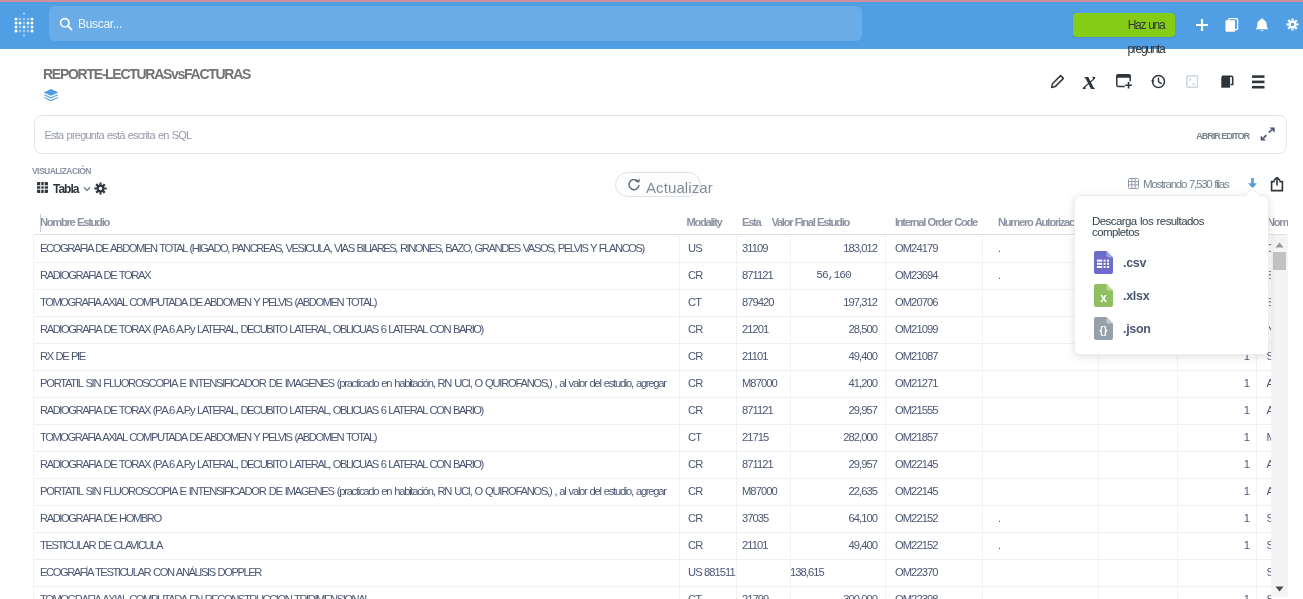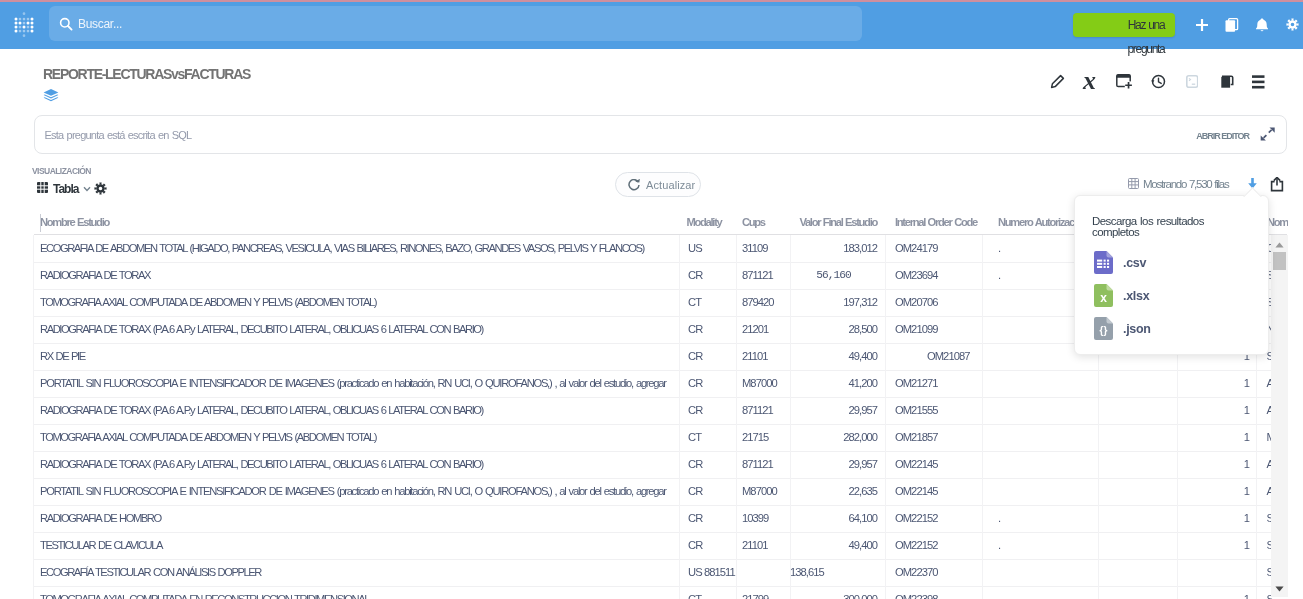"Actualizar" #actbtn span { font-size: 11px -> 15px }
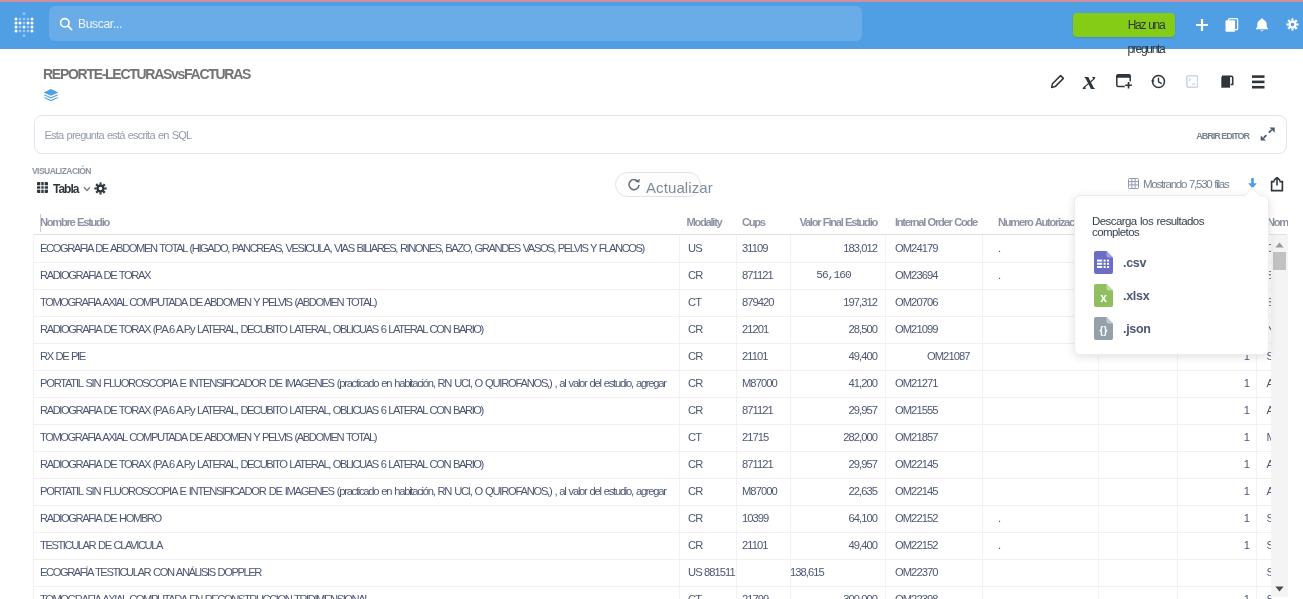"Cups" div.abs { text: Cups -> Esta }
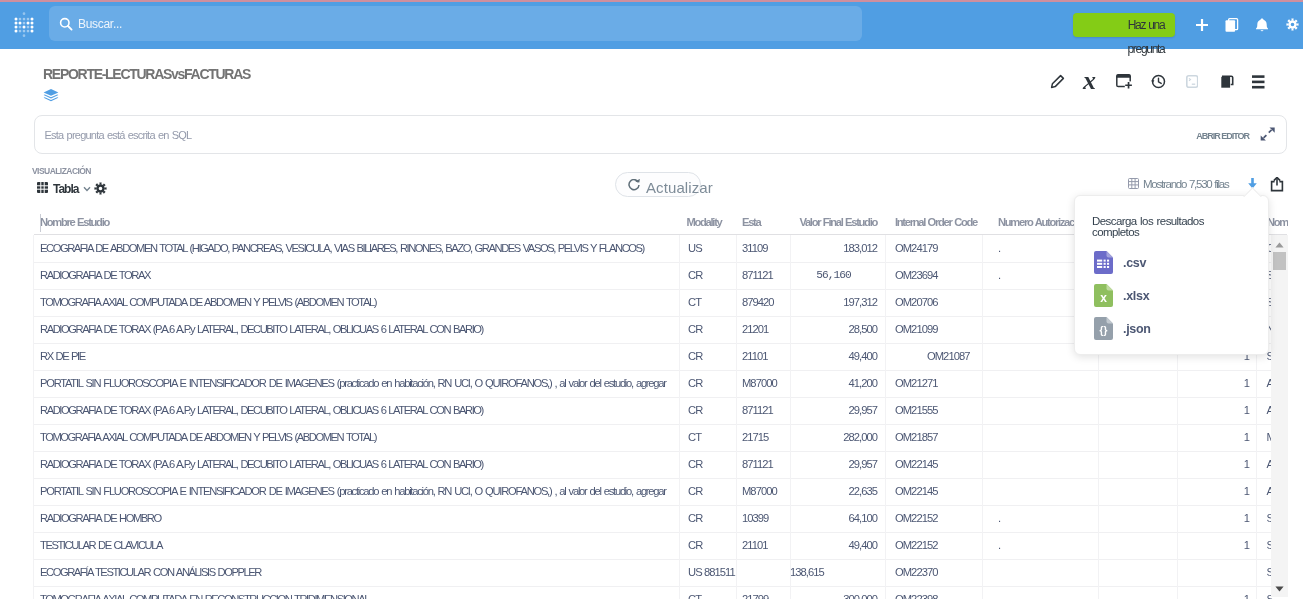"Valor Final Estudio" div.abs { left: 790px -> 762px }
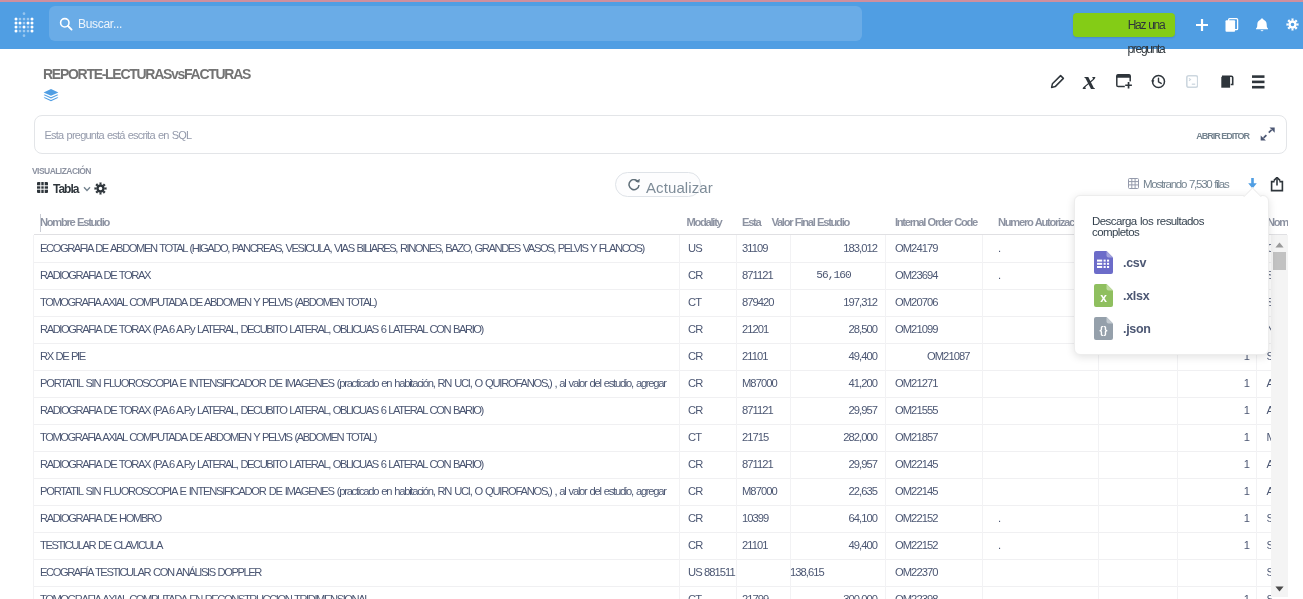"OM21087" span.c { margin-left: 32px -> none }
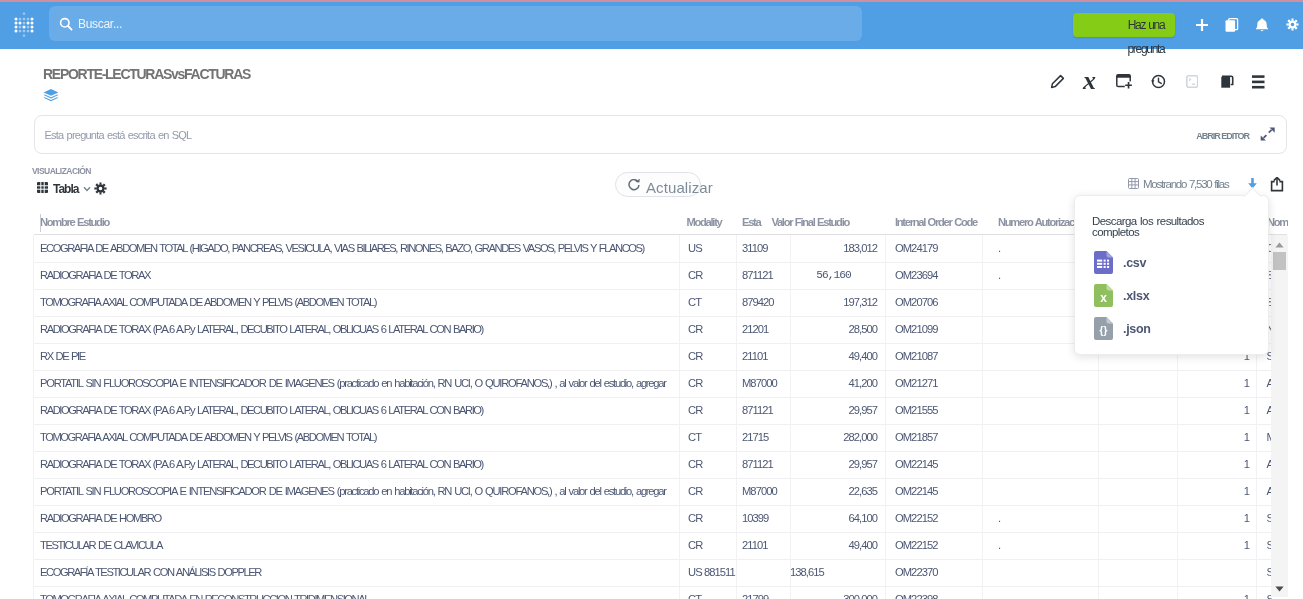"10399" span.c { text: 10399 -> 37035 }
